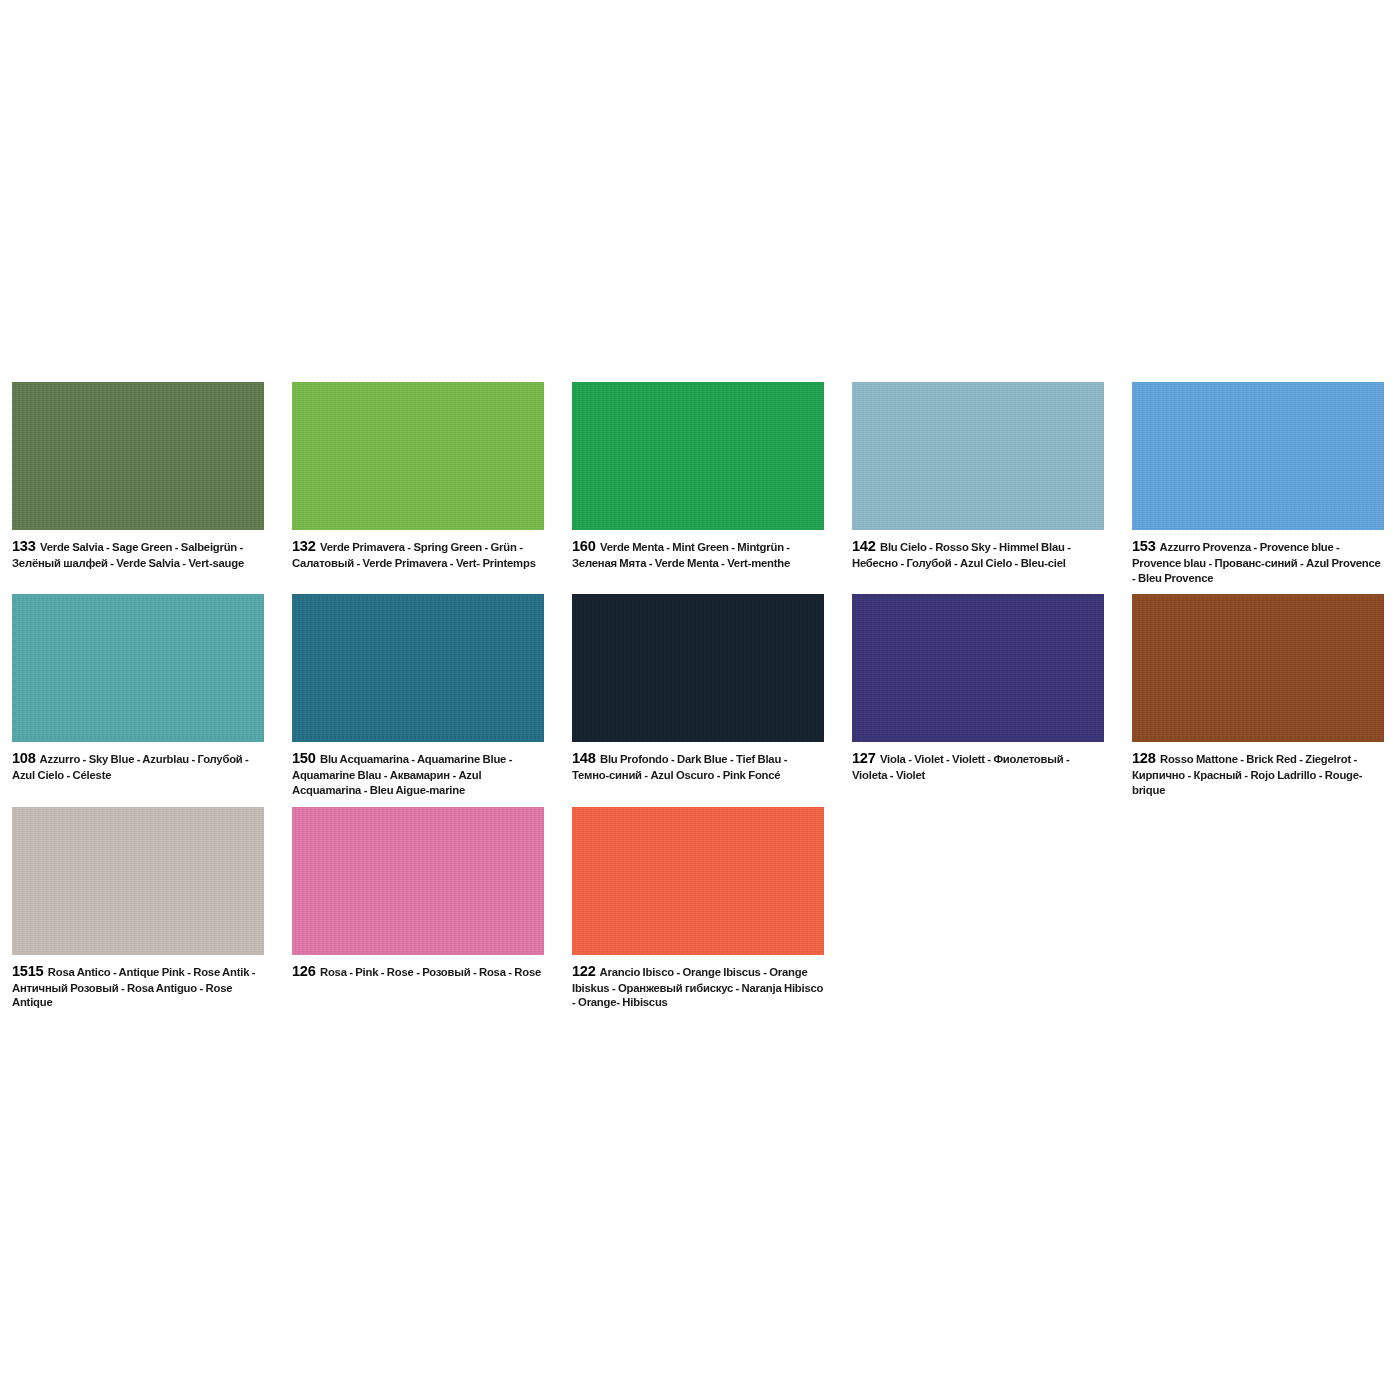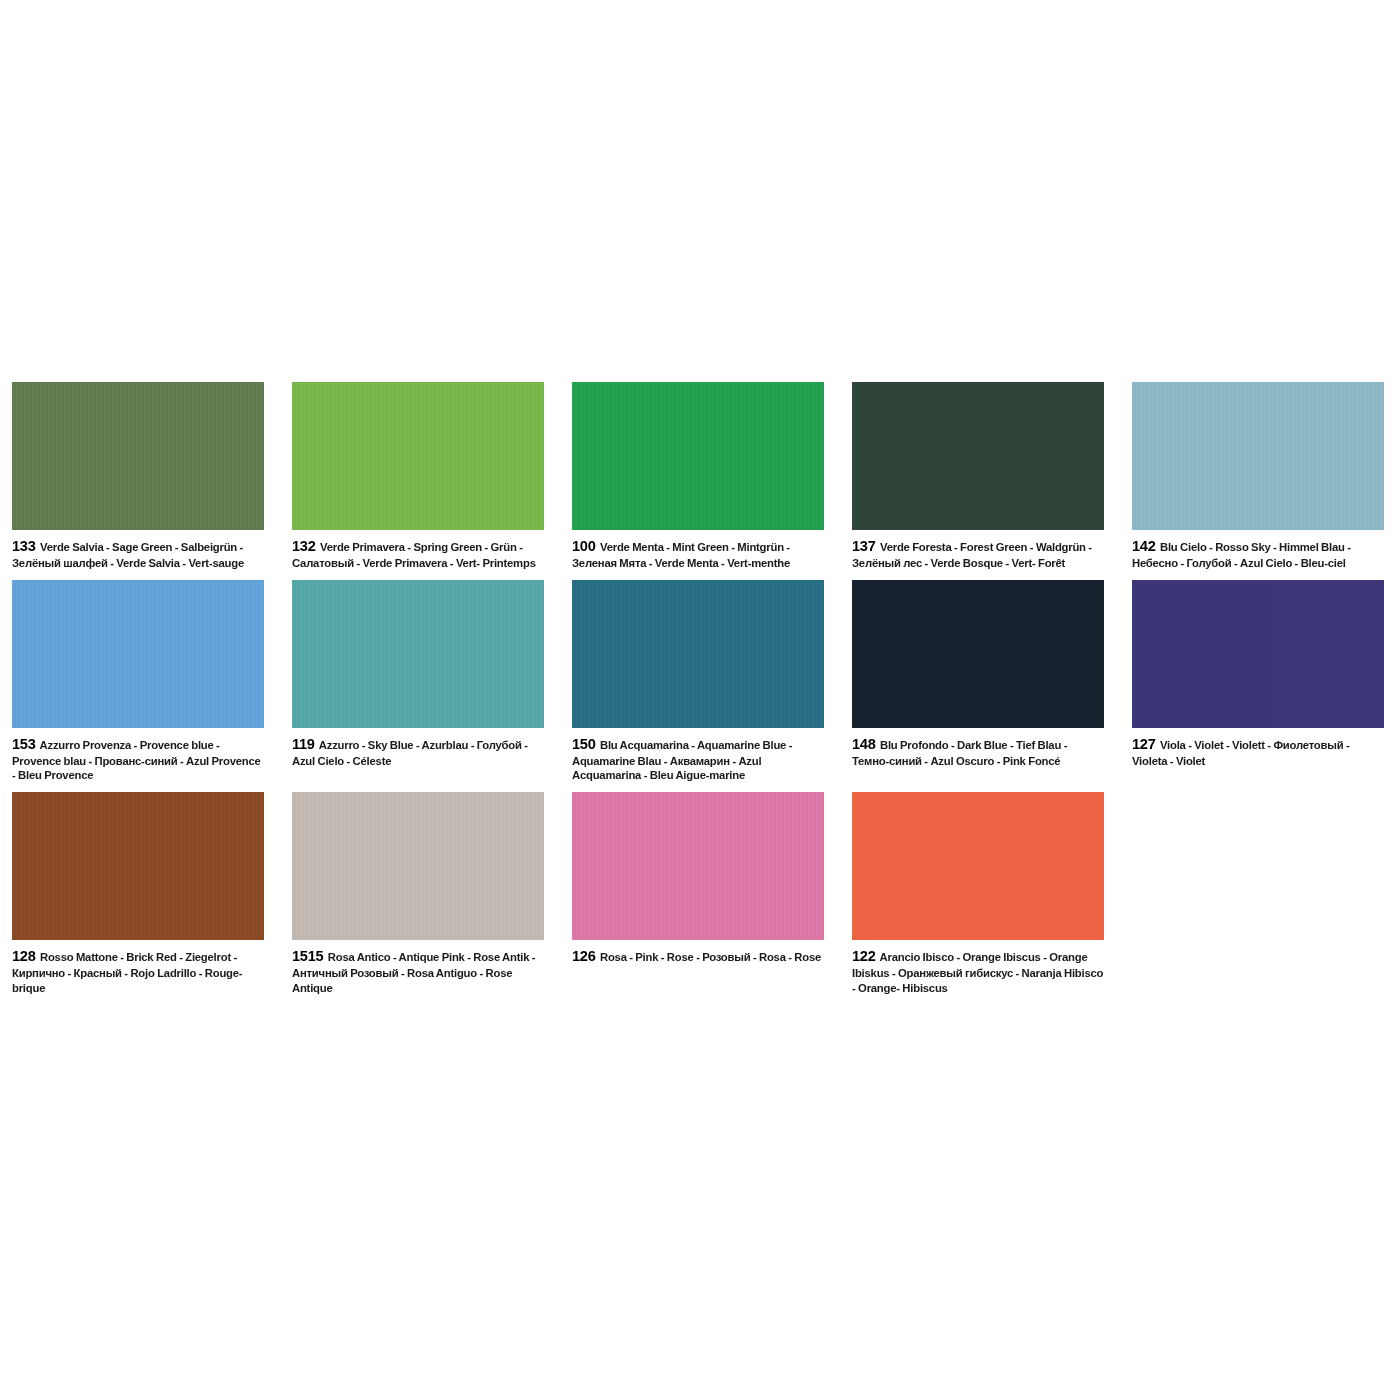"100" span.swatch-code { text: 100 -> 160 }
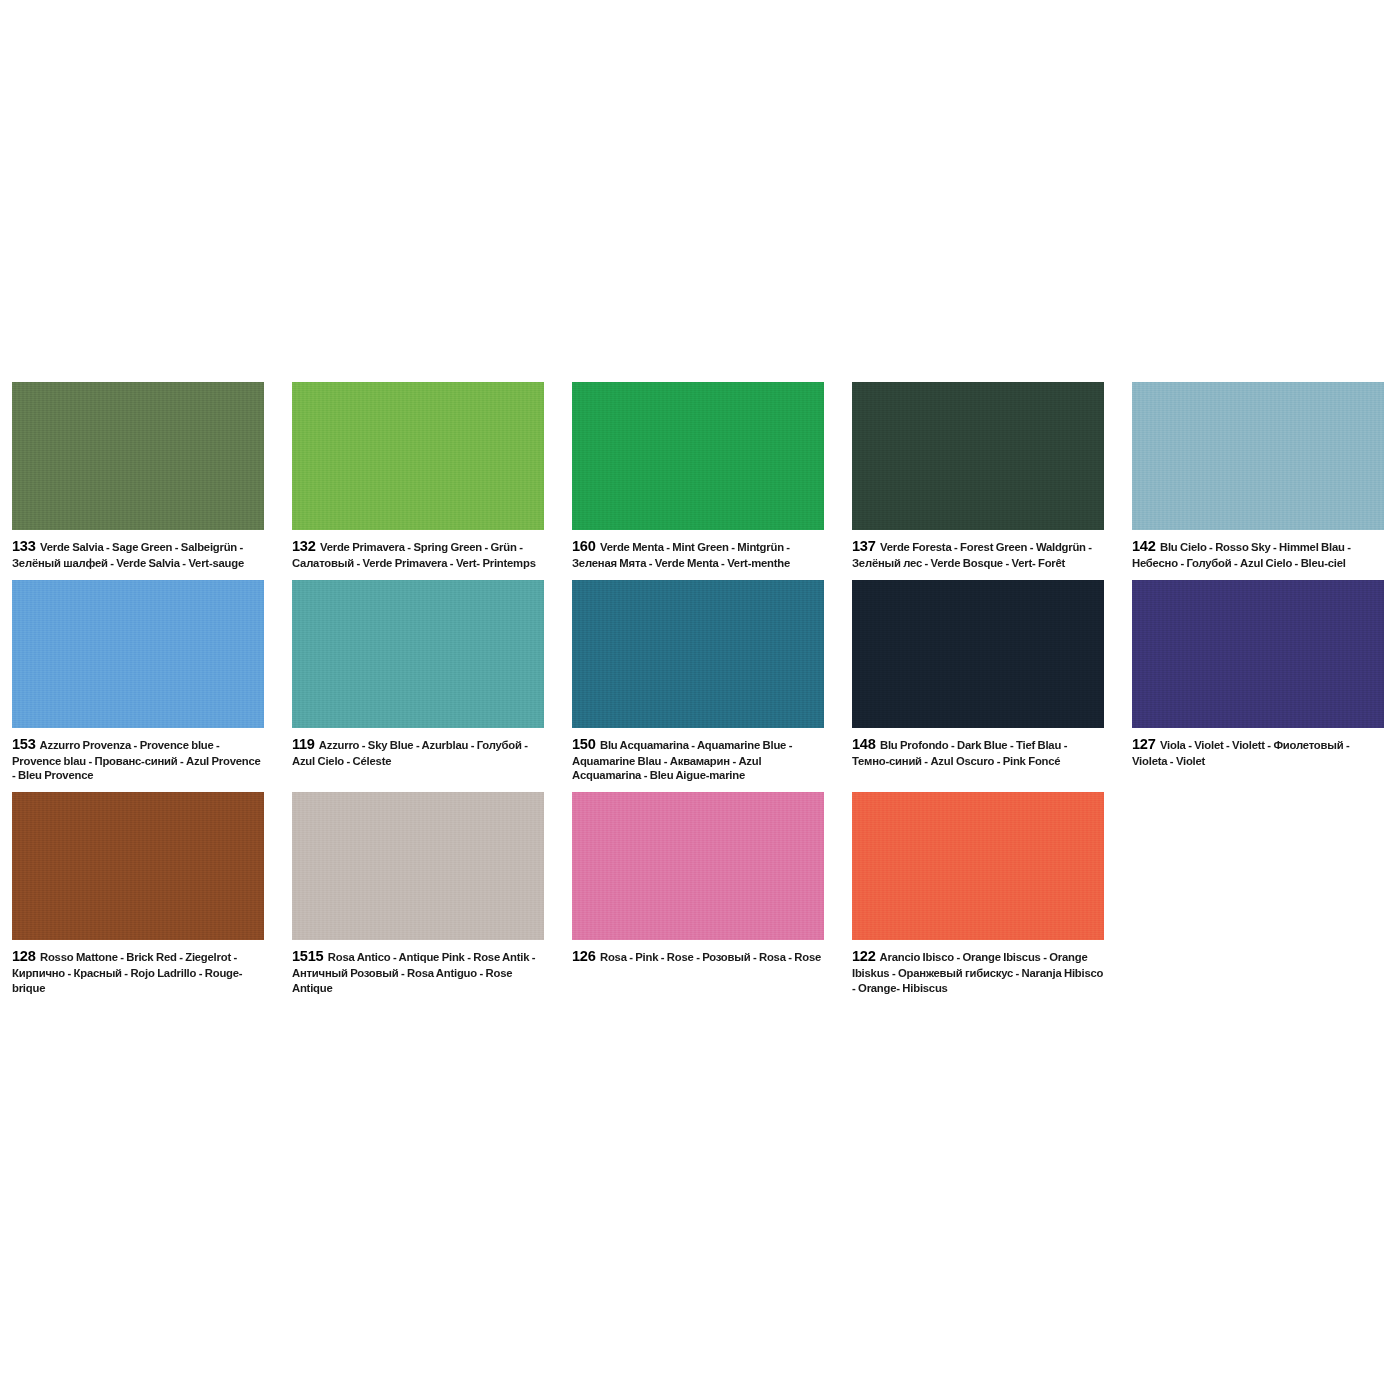"137 Verde Foresta - Forest" div.swatch-cell { html: <div> <div> <div></div> <div><span>137</span> <span>Verde Foresta - Forest Green - Waldgrün - Зелёный лес - Verde Bosque - Vert- Forêt</span></div> </div> </div> -> none }
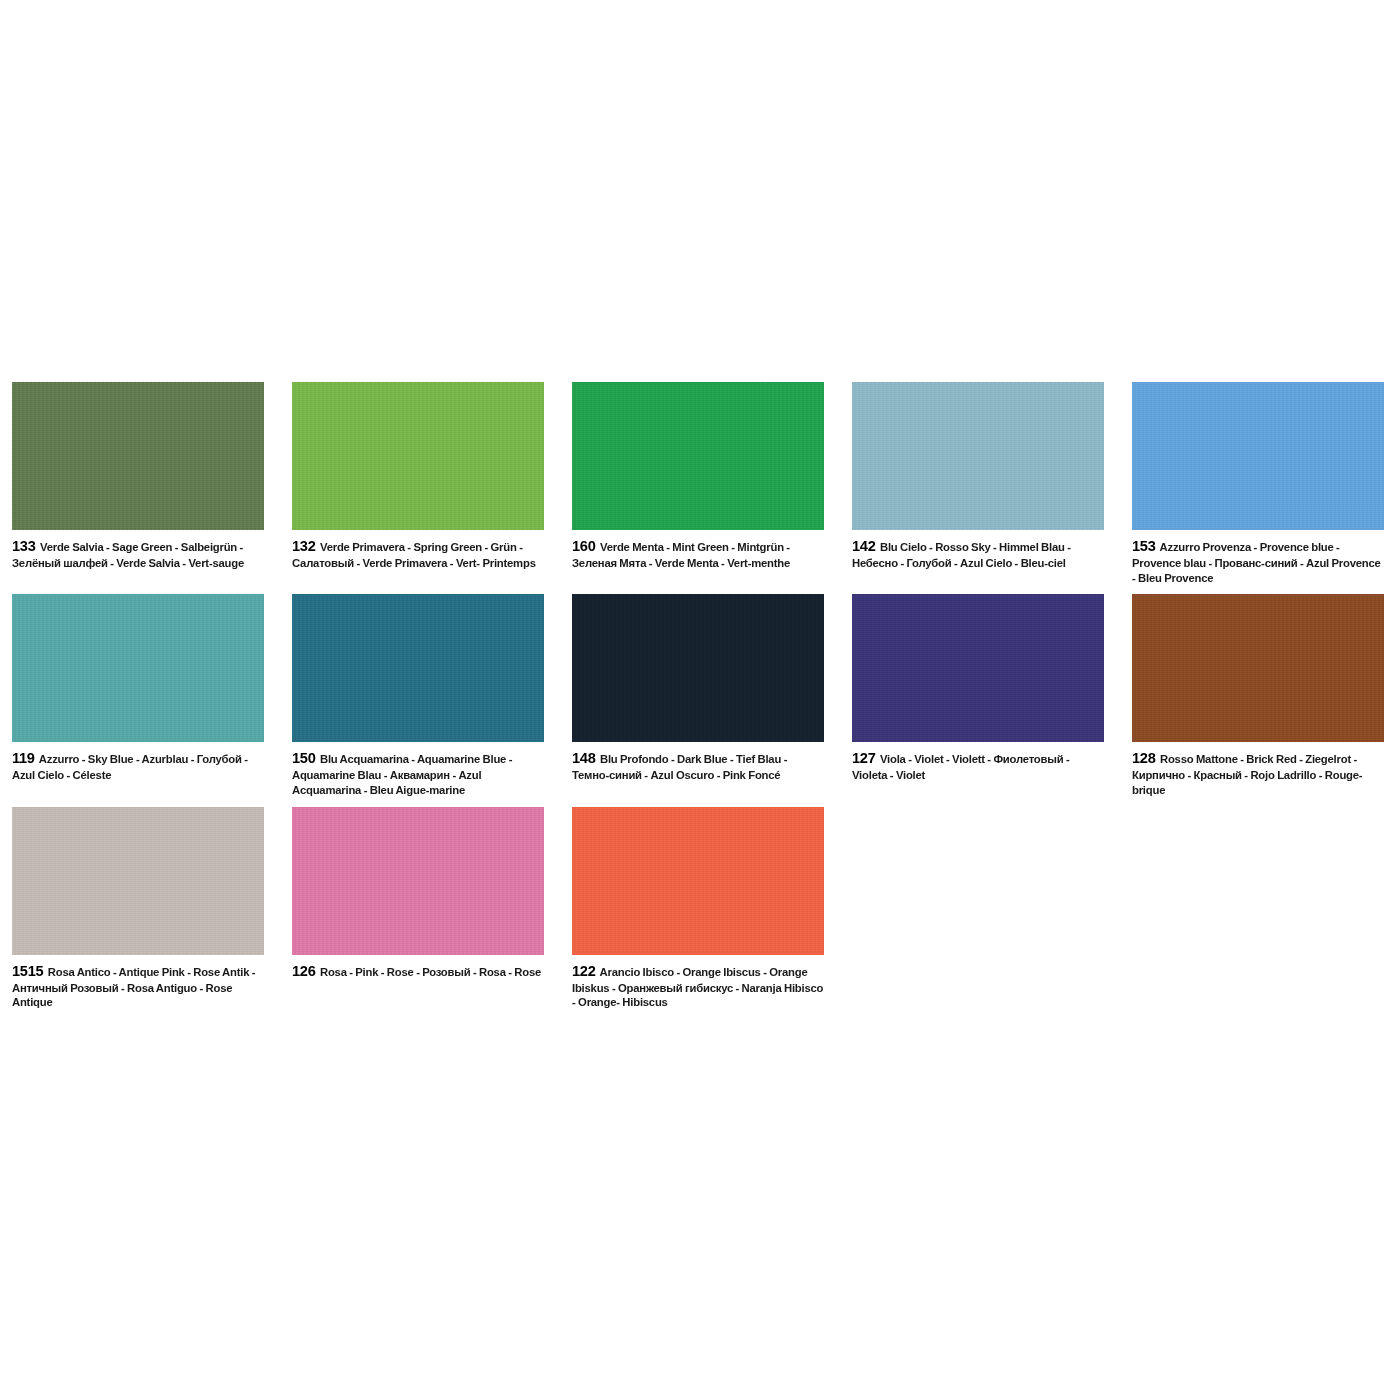"119" span.swatch-code { text: 119 -> 108 }
